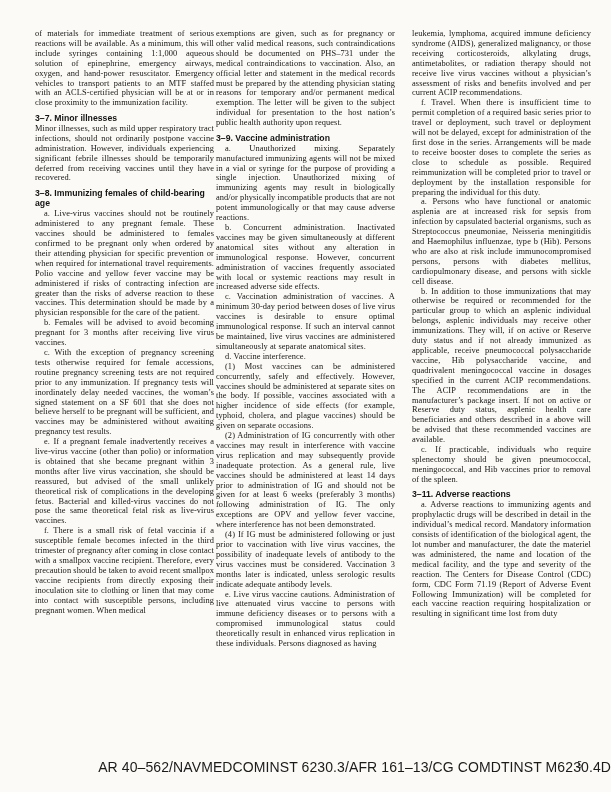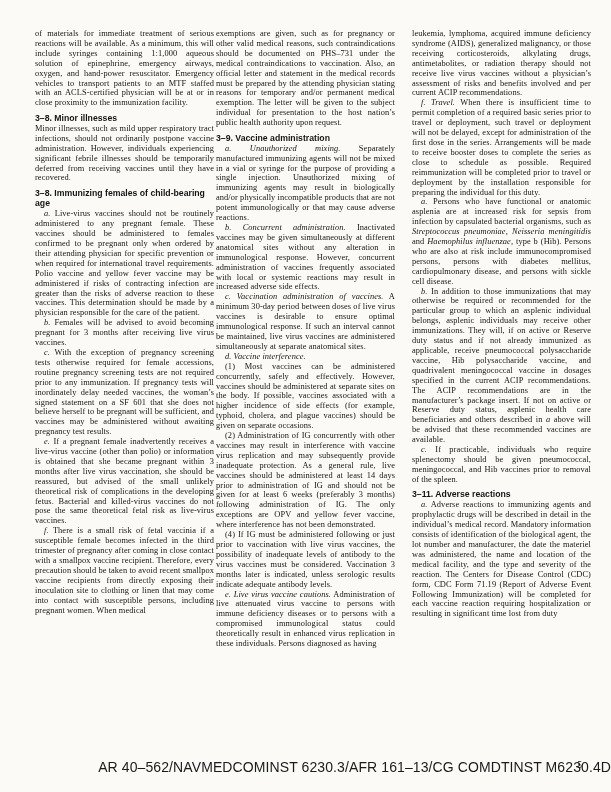"f. Travel." .it { font-style: italic -> none }
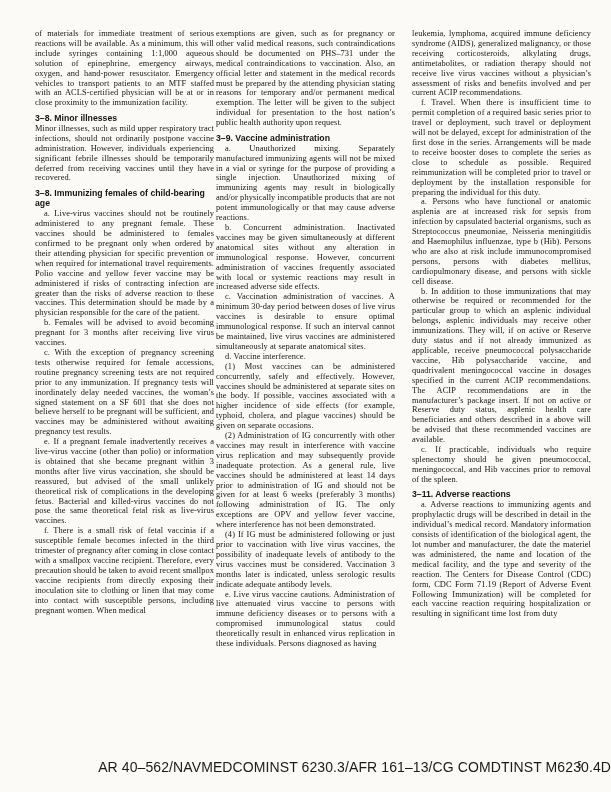"3–8. Minor illnesses" span { text: 8 -> 7 }
